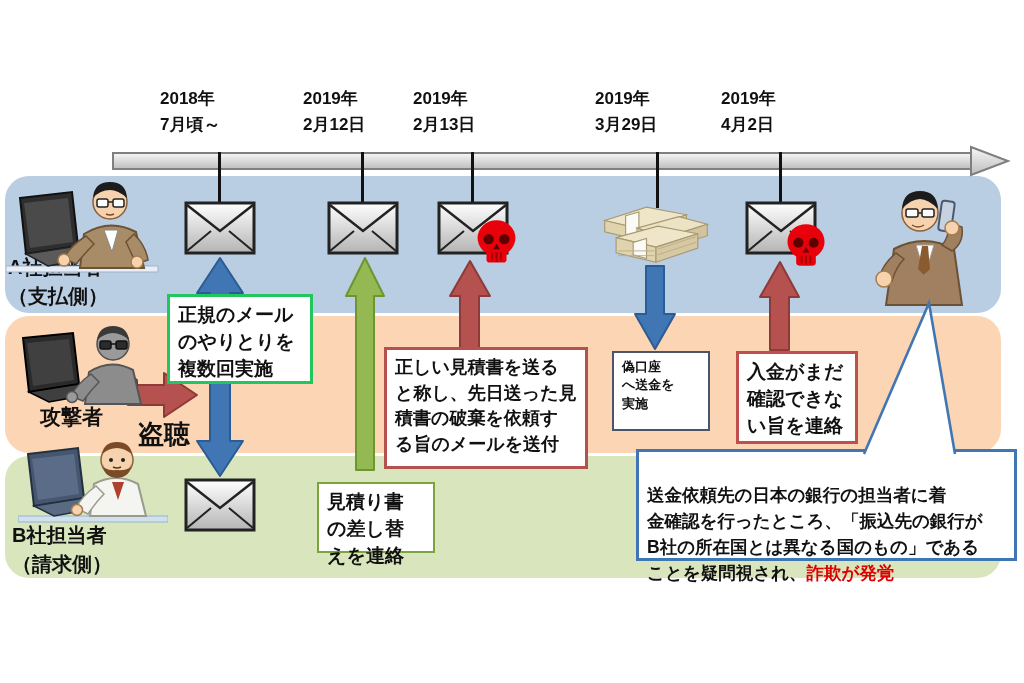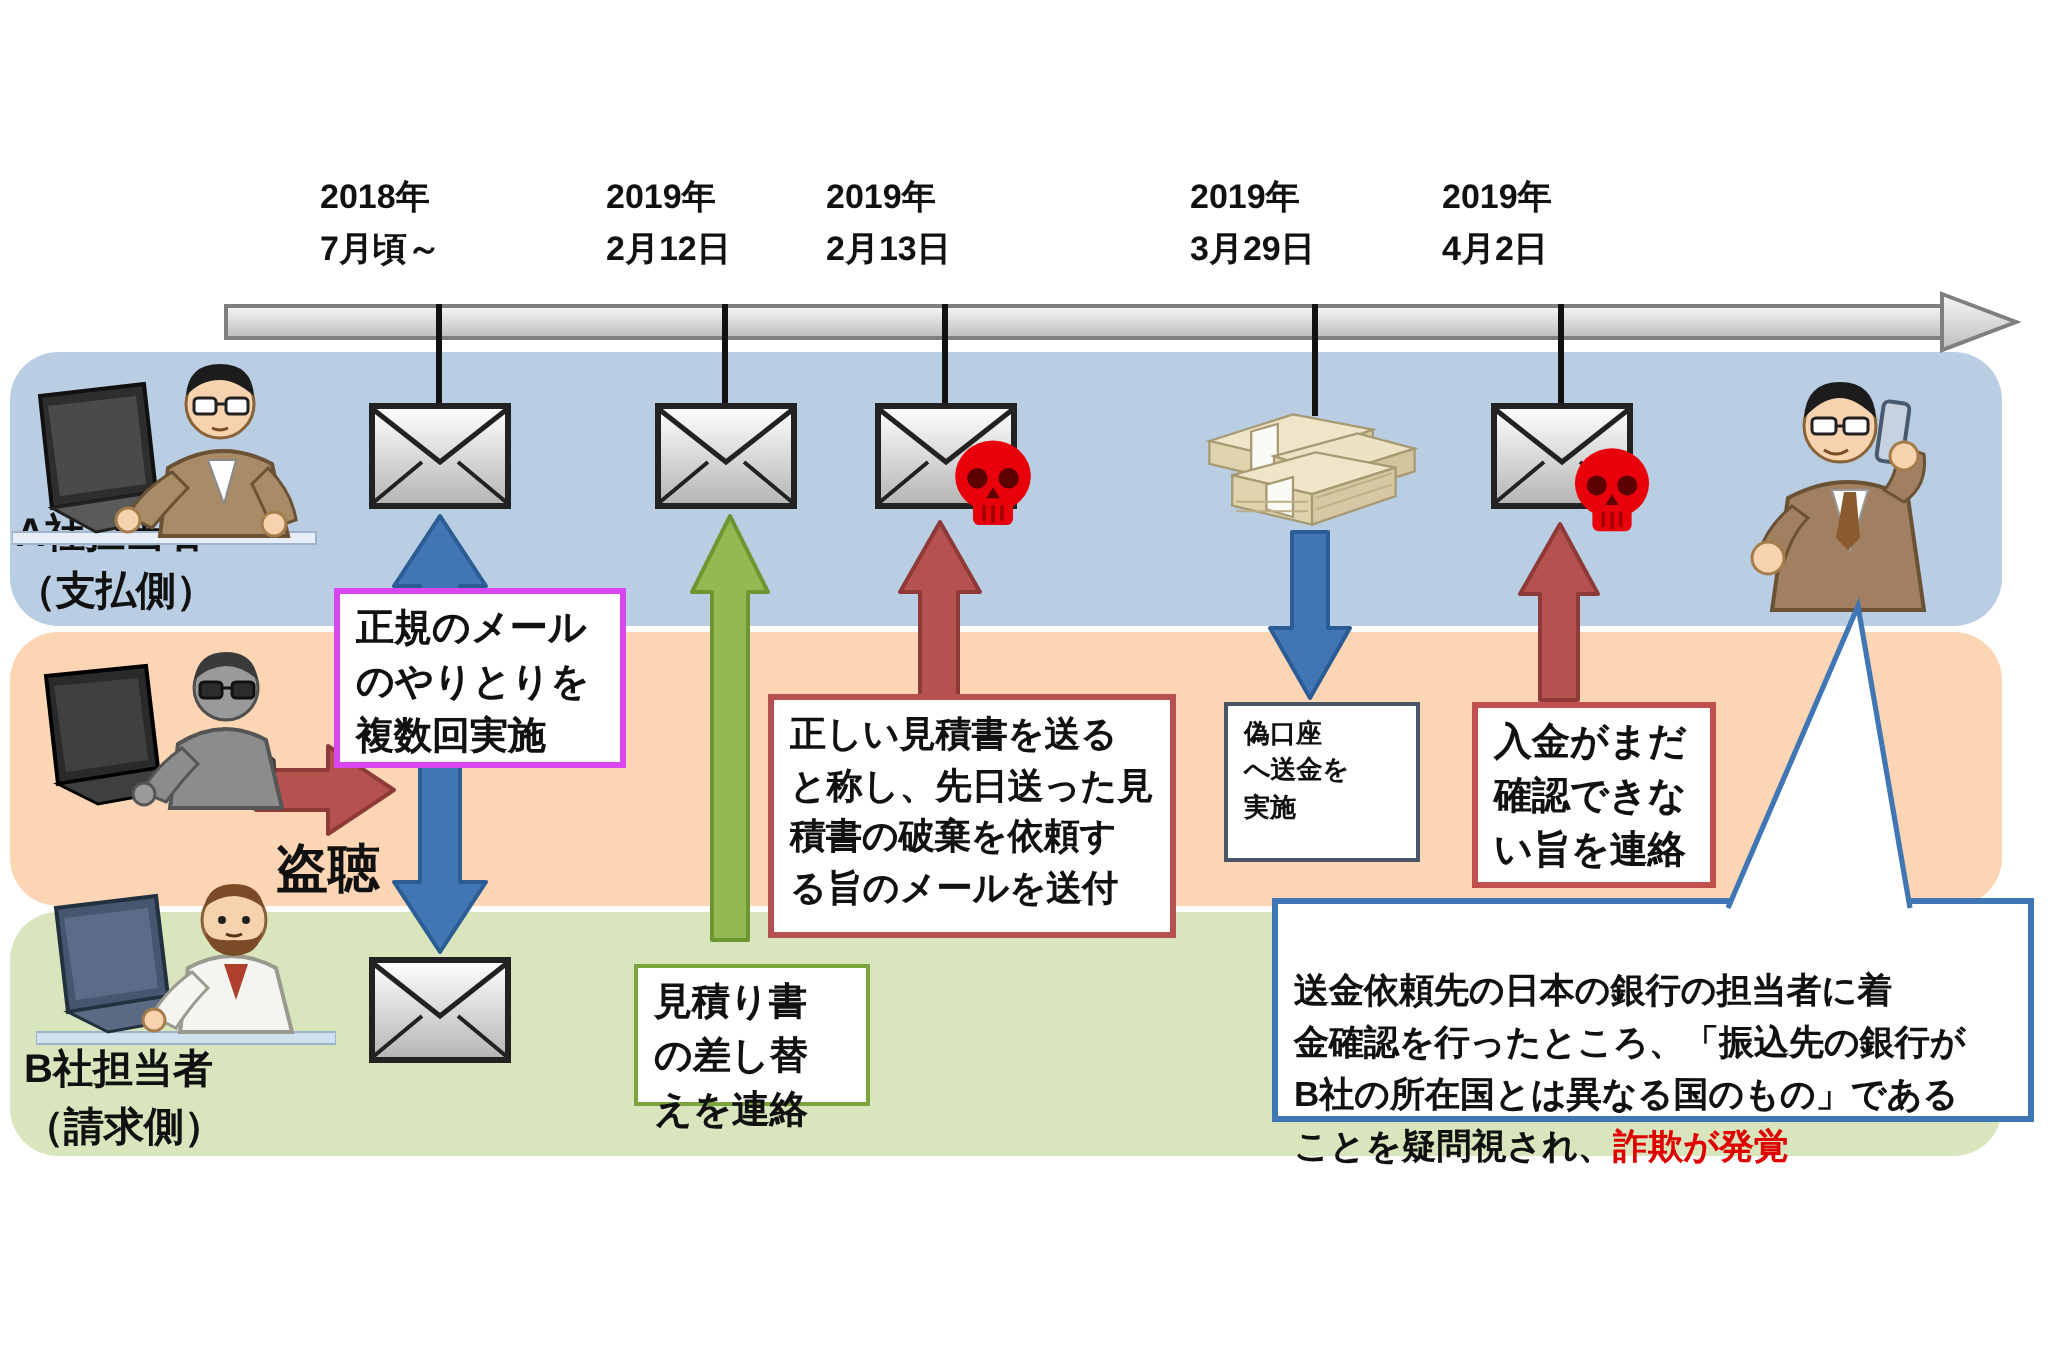"正規のメール" div.callout { border: 3px solid #d946ef -> 3px solid #22c55e }
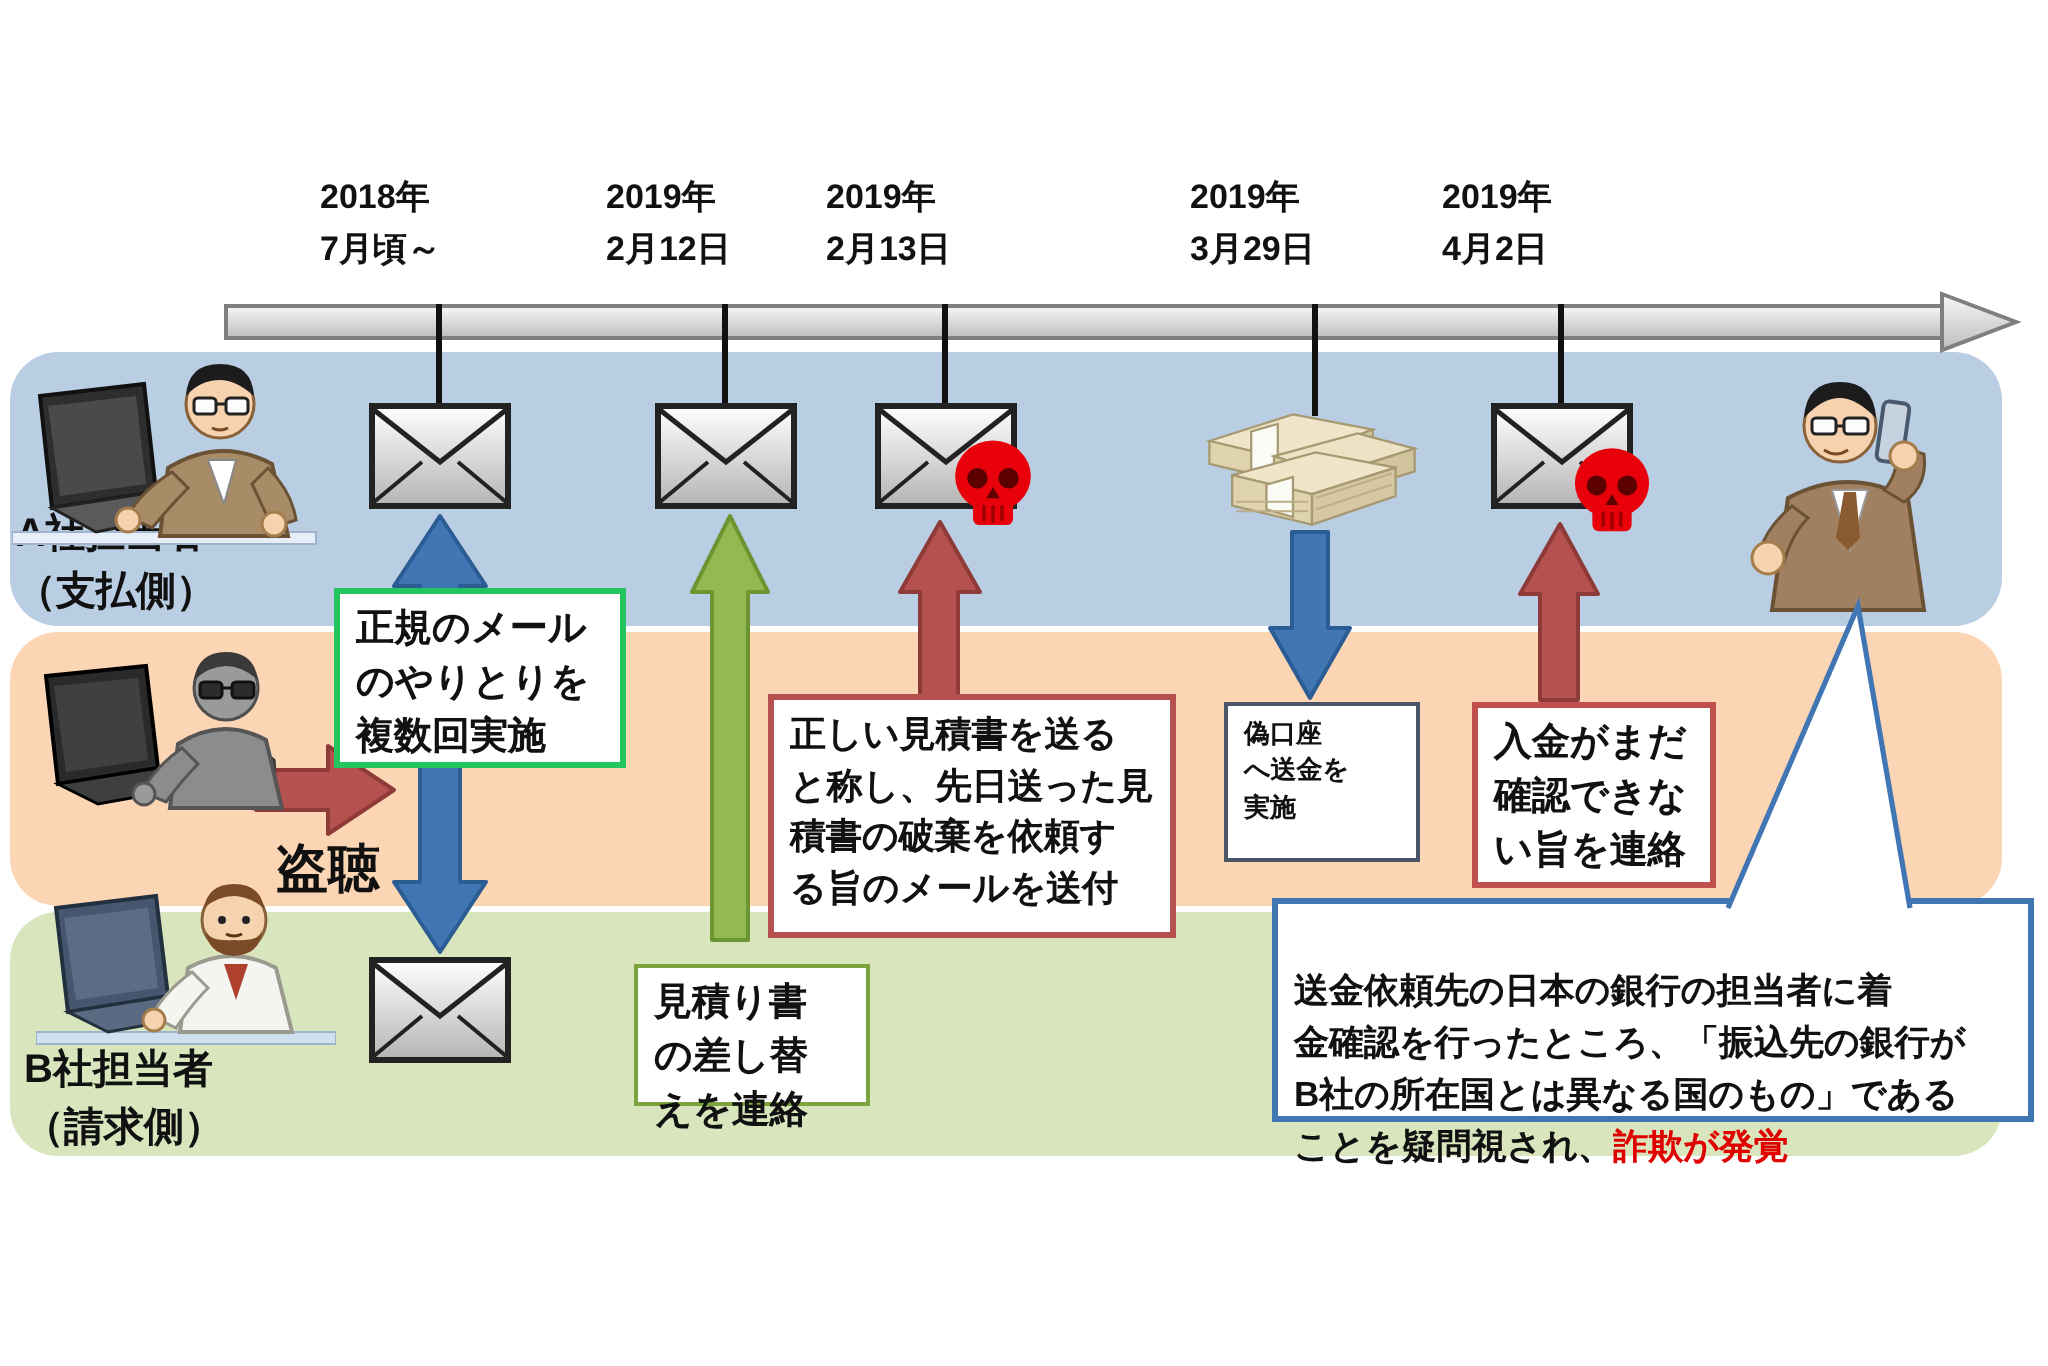"攻撃者" div.actor-label { html: none -> <div>攻撃者</div> }
